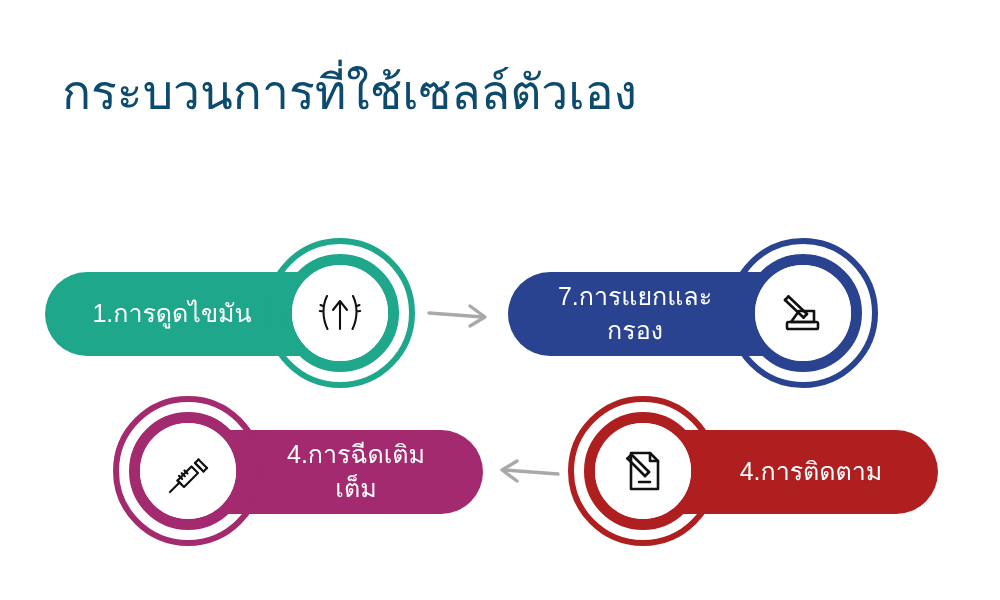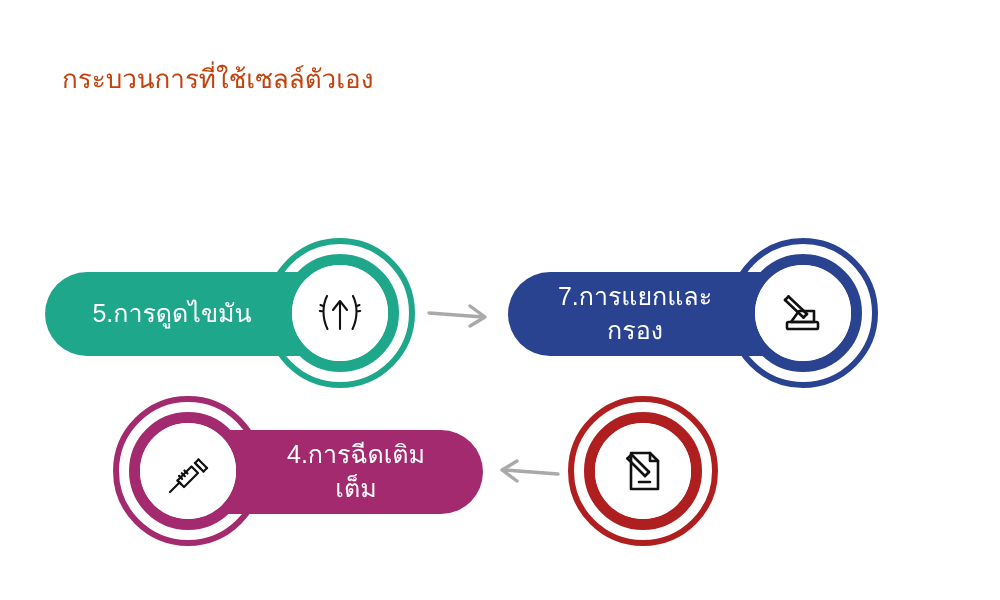"กระบวนการที่ใช้เซลล์ตัวเอง" .subtitle { color: #c2410c -> #0c4a6e; font-size: 26px -> 48px }
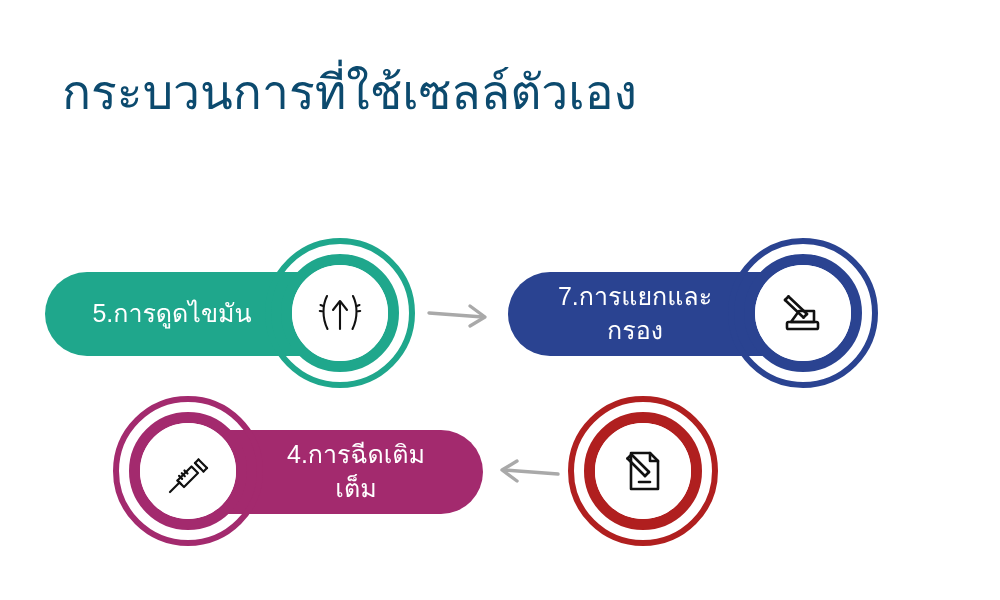"5.การดูดไขมัน" span.pill-label { text: 5.การดูดไขมัน -> 1.การดูดไขมัน }
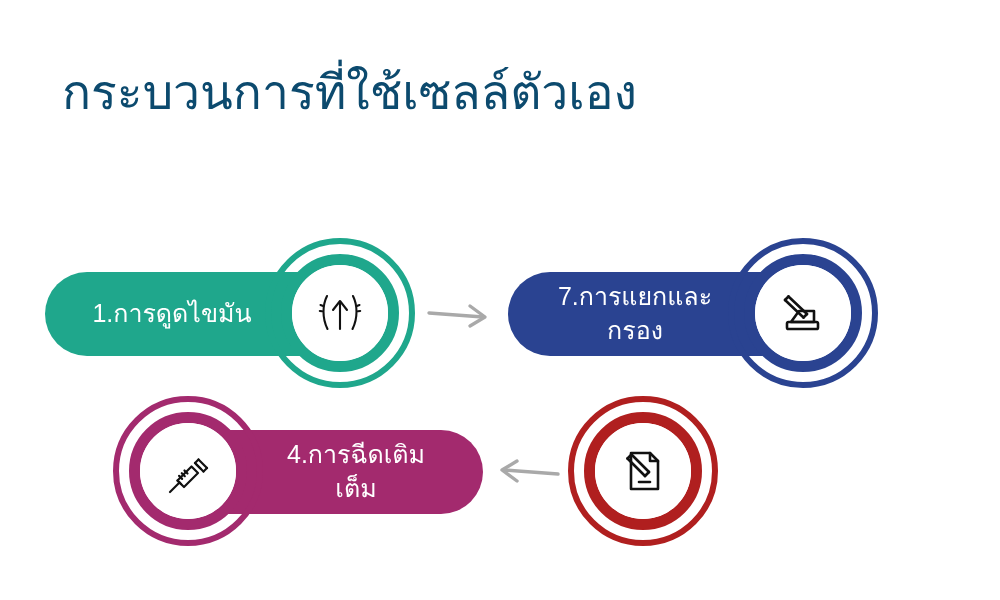"4.การติดตาม" div.pill { html: none -> <div> <span>4.การติดตาม</span> </div> }
